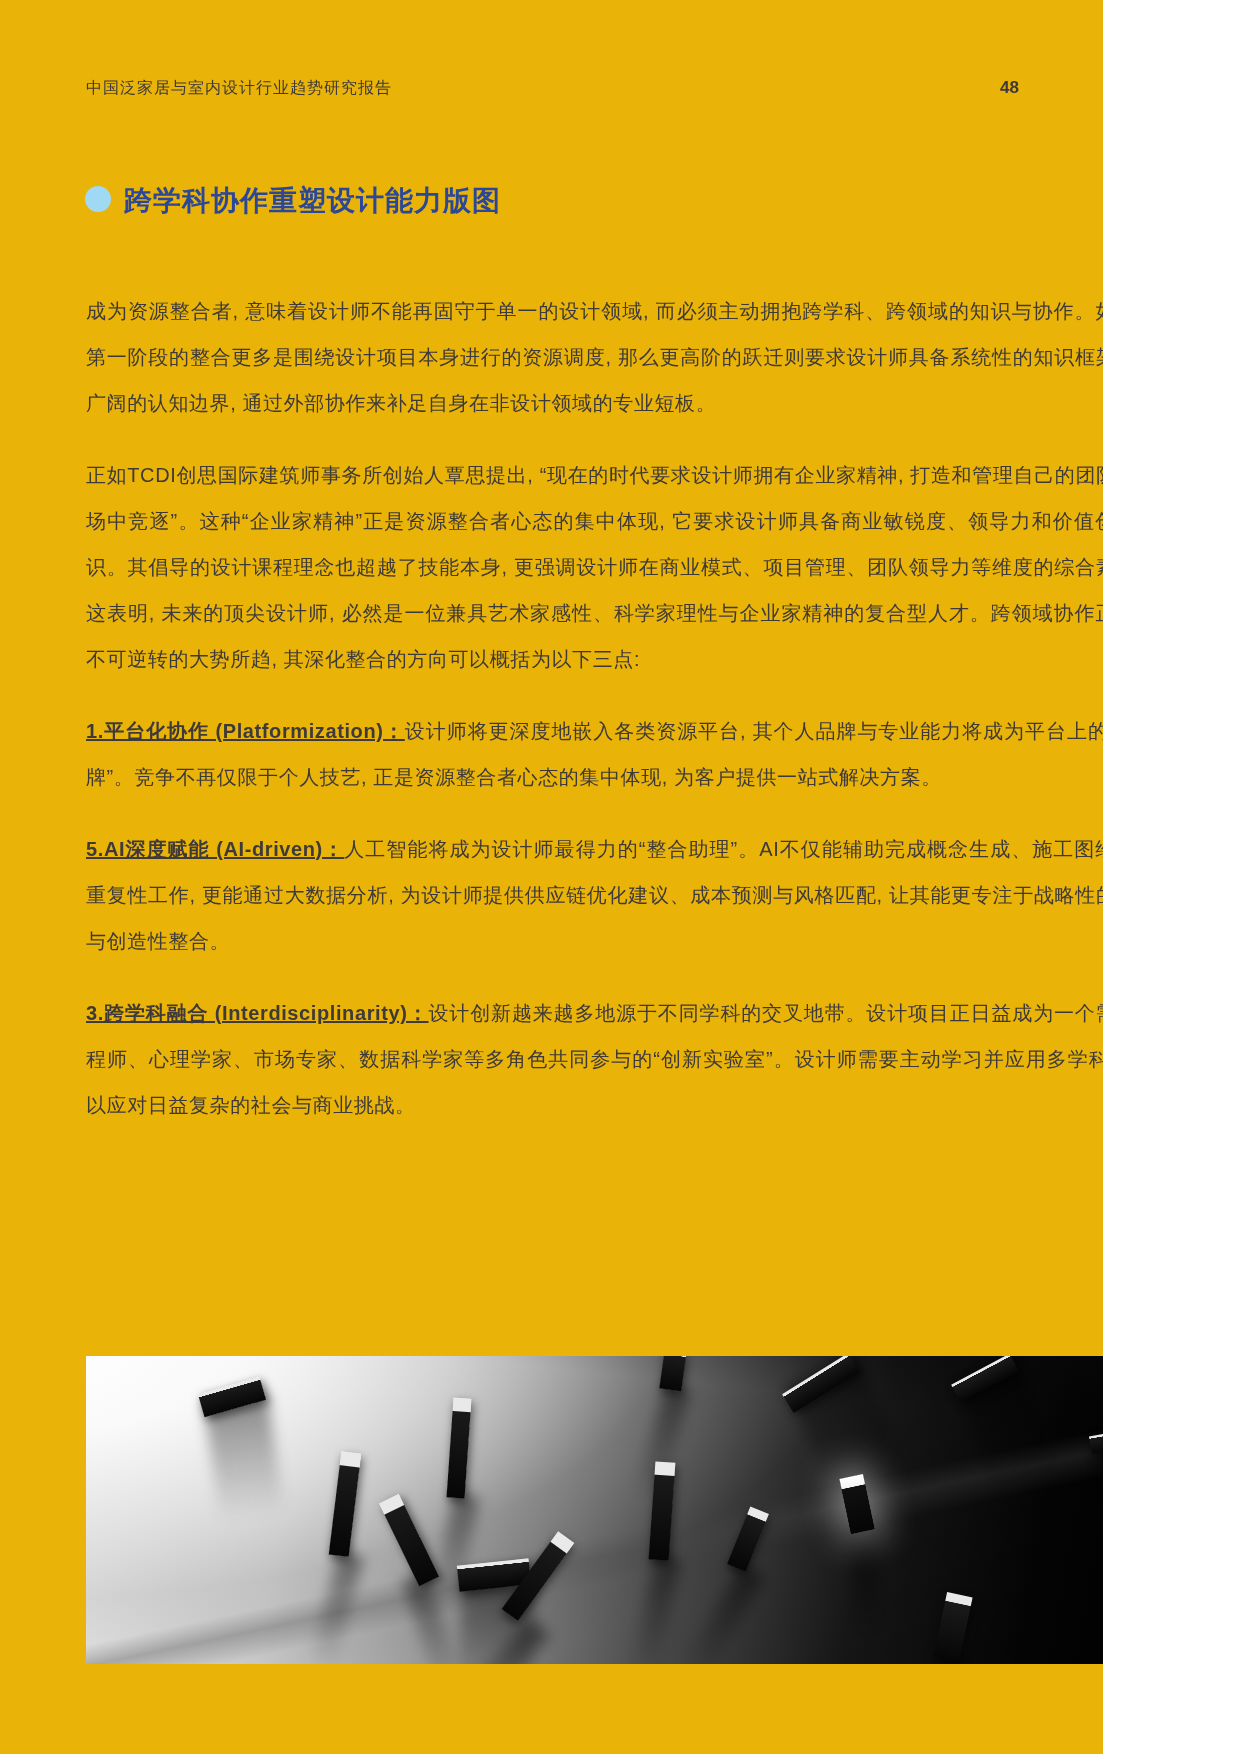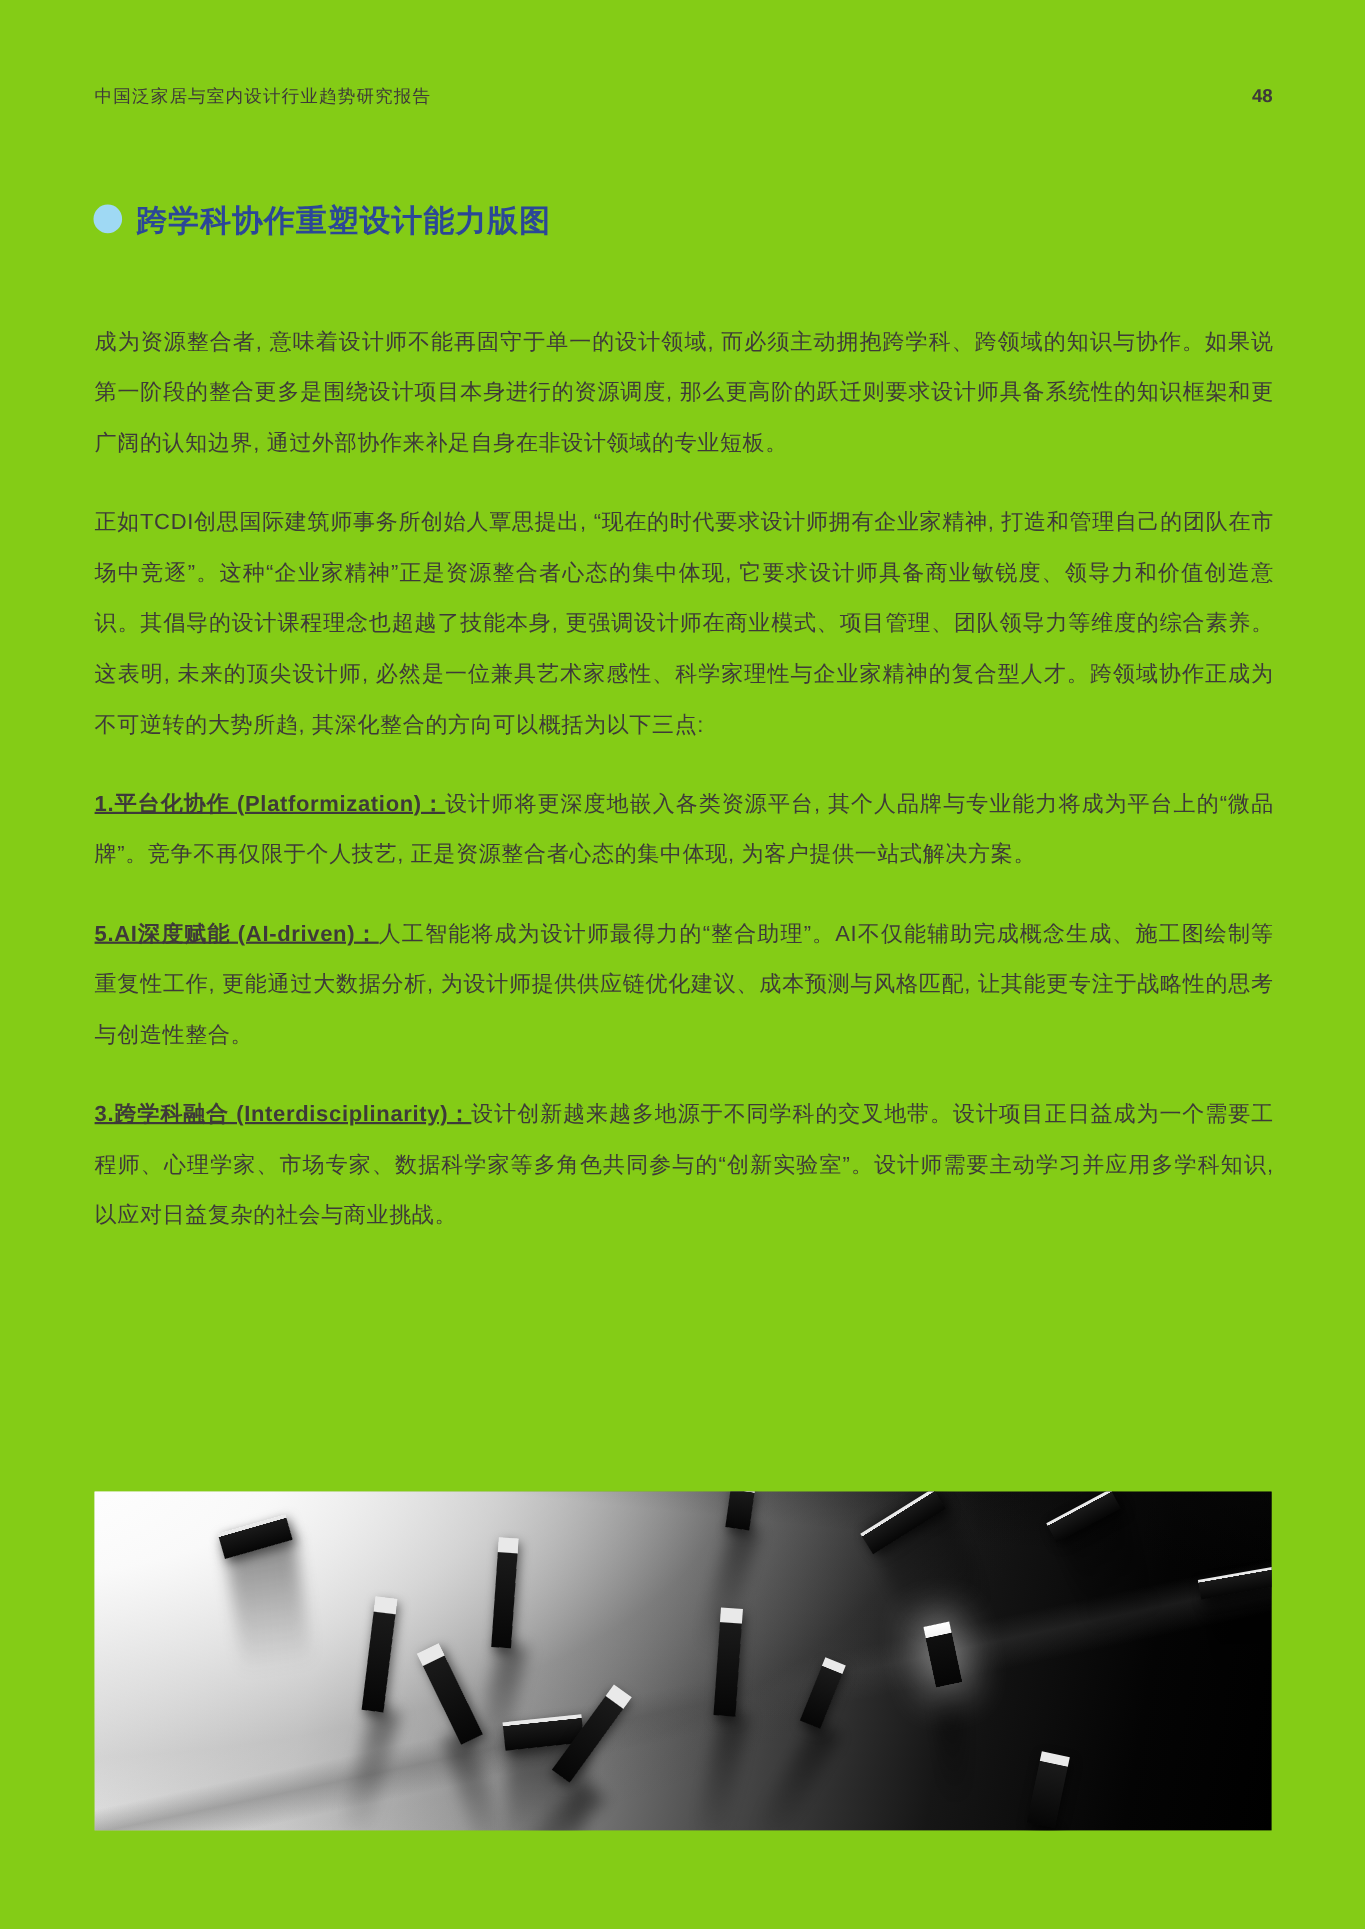"中国泛家居与室内设计行业趋势研究报告" .page { background: #84cc16 -> #eab308; width: 1241px -> 1103px }
